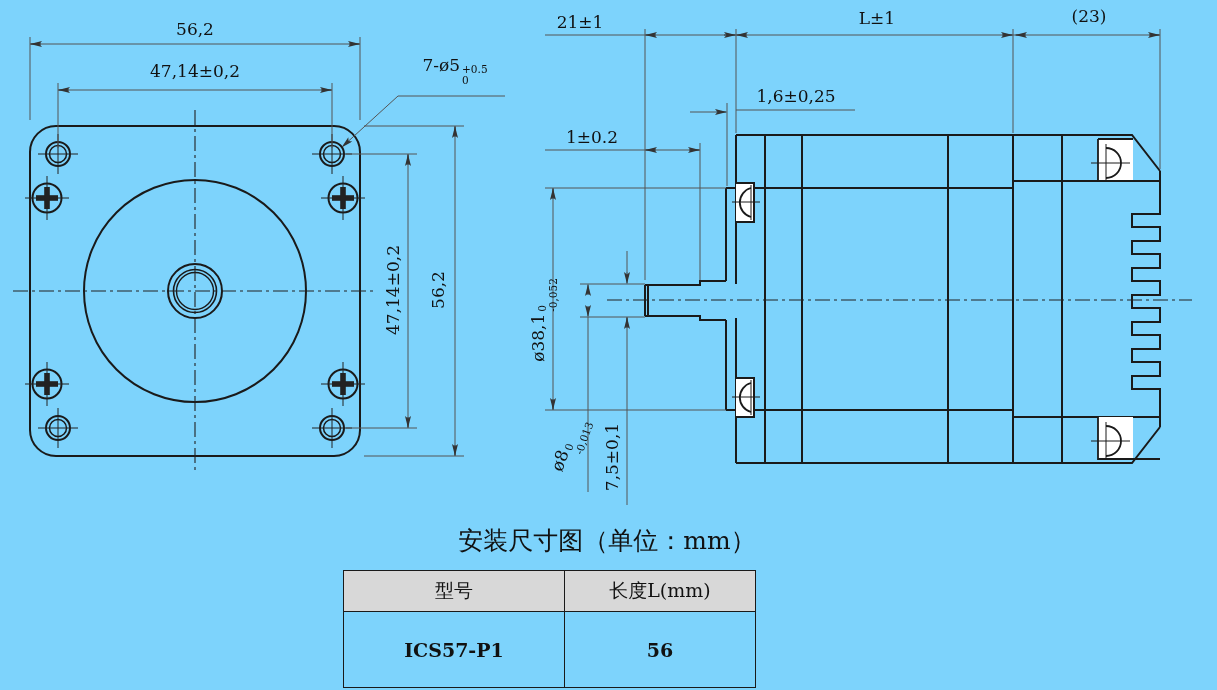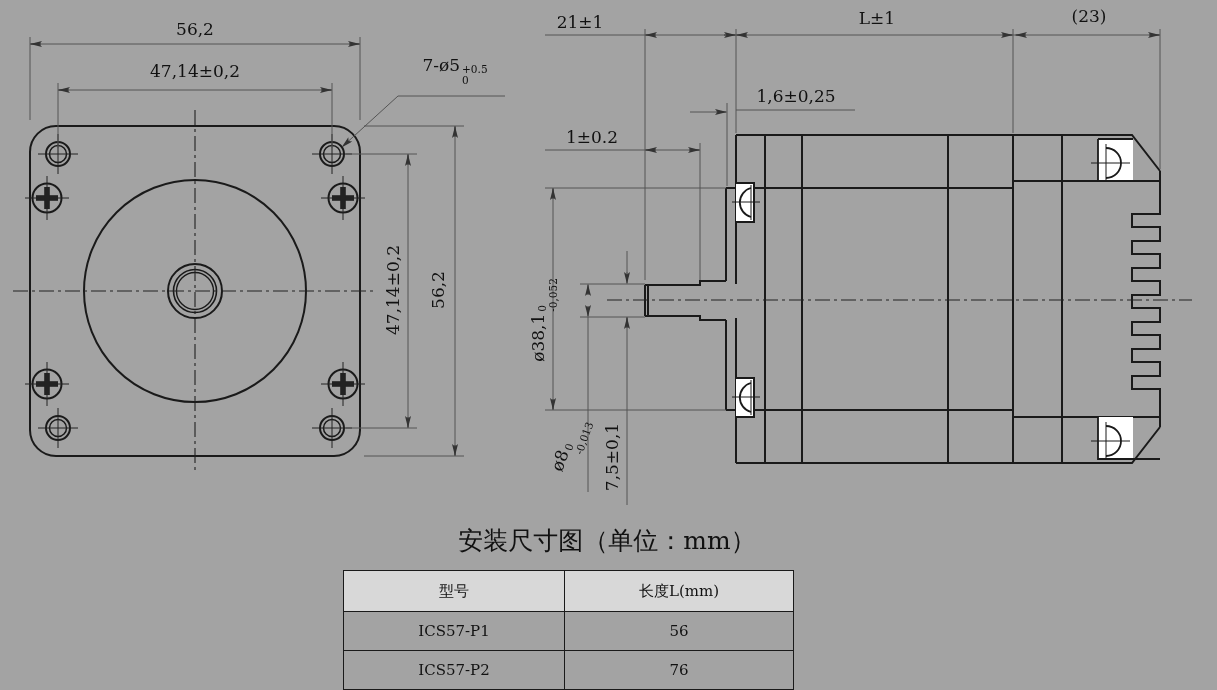"56,2" #stage { background: #a3a3a3 -> #7dd3fc }
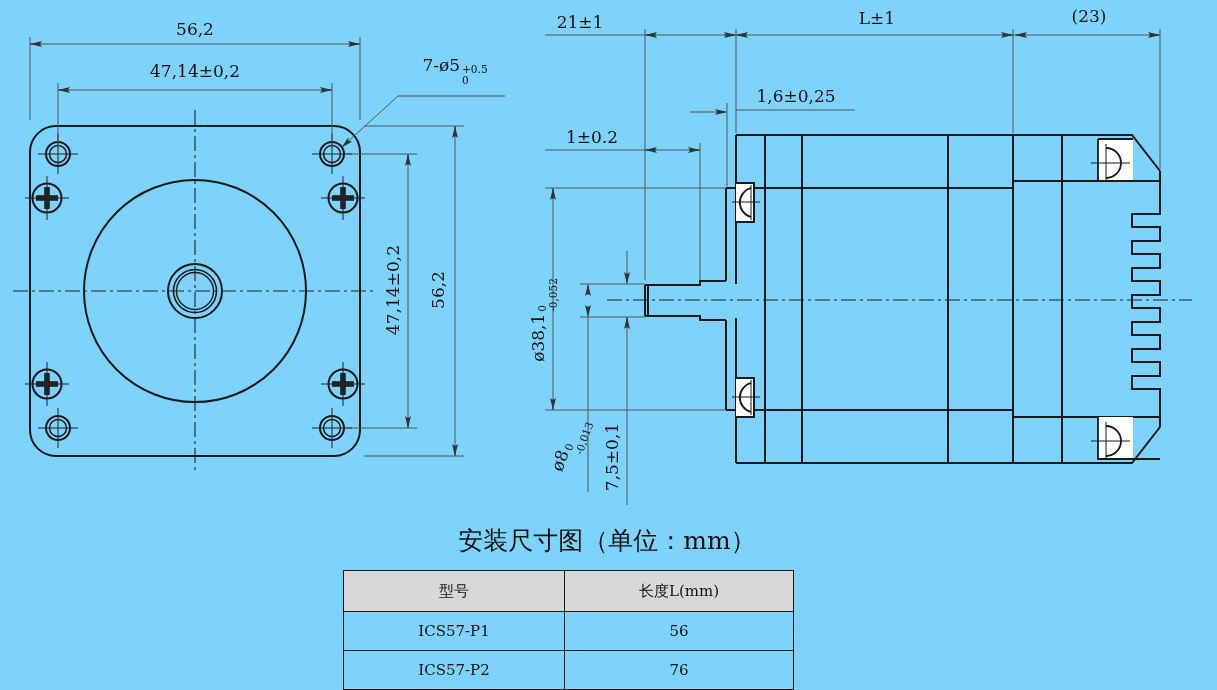"型号" table.spec { font-size: 15px -> 19px; width: 451px -> 413px }
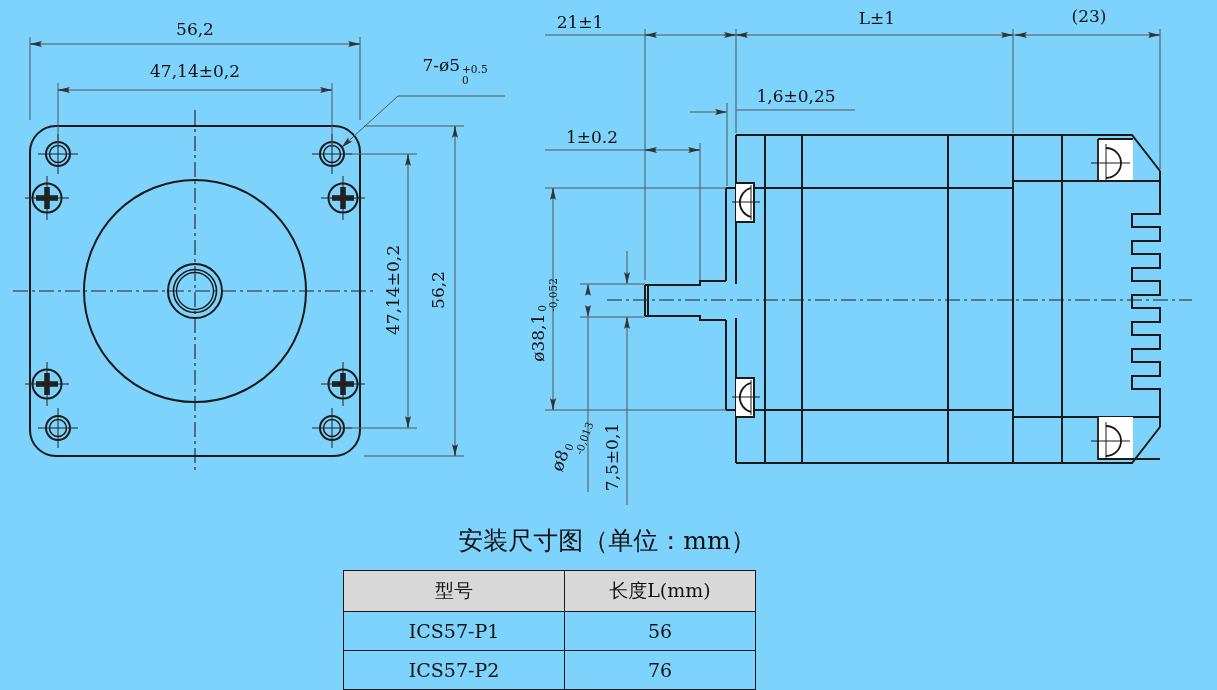"ICS57-P1" table.spec td { font-weight: none -> bold }
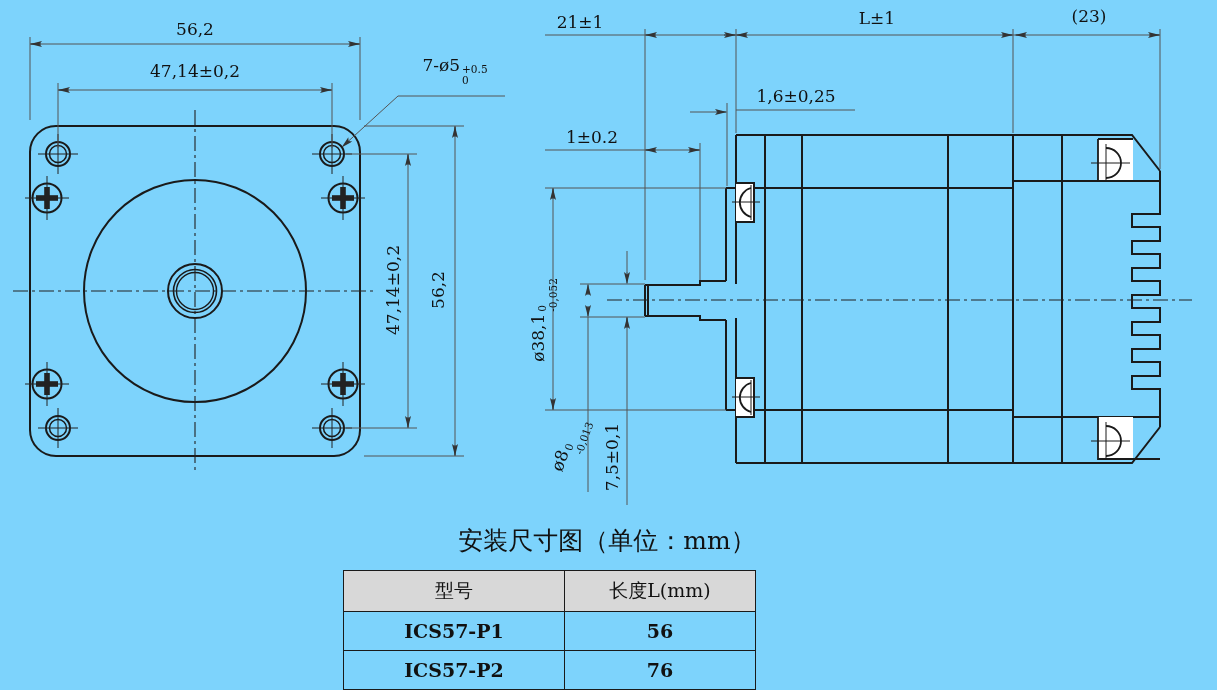"ICS57-P2" tr { html: <tr> <td>ICS57-P2</td> <td>76</td> </tr> -> none }
